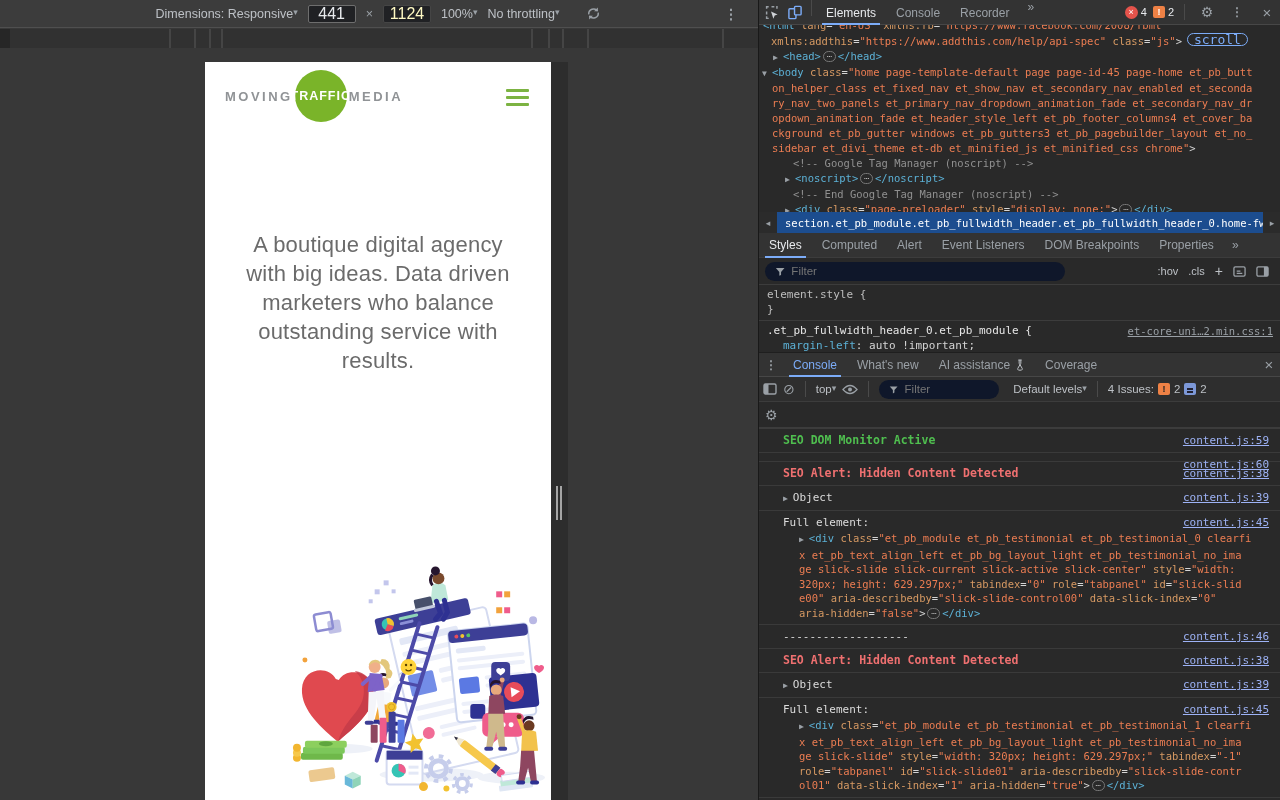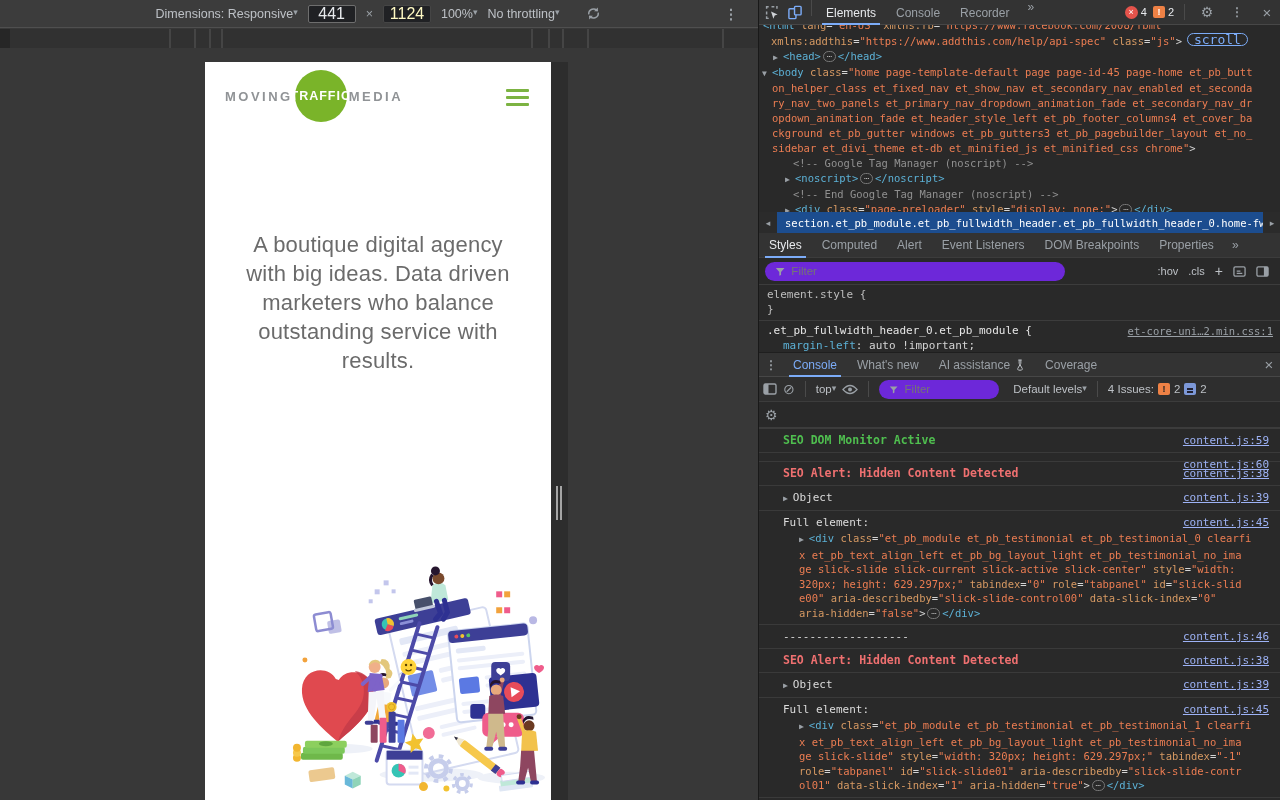"Filter" .filter-pill { background: #6d28d9 -> #0f172a }
